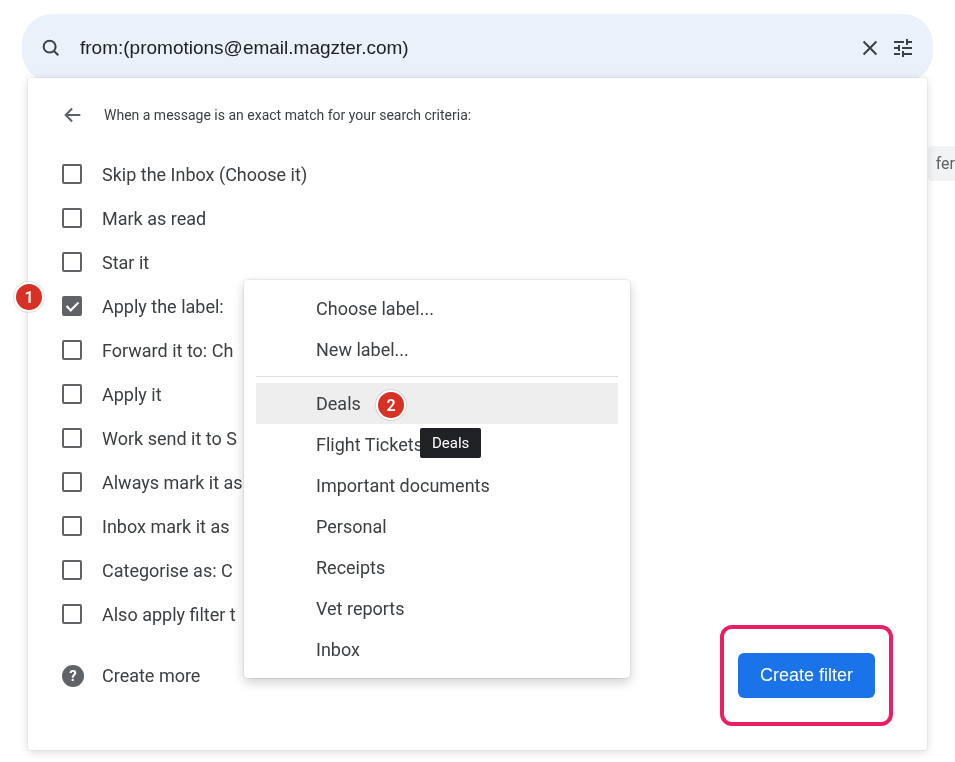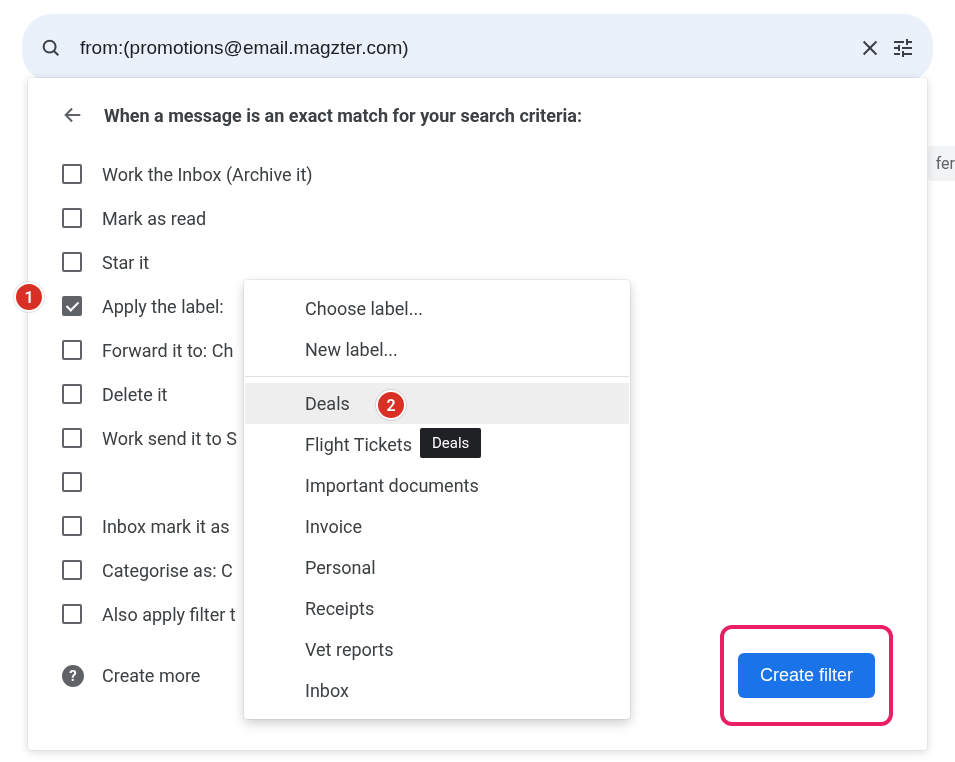"When a message is an" .header-text { font-size: 18px -> 14px; font-weight: bold -> none }
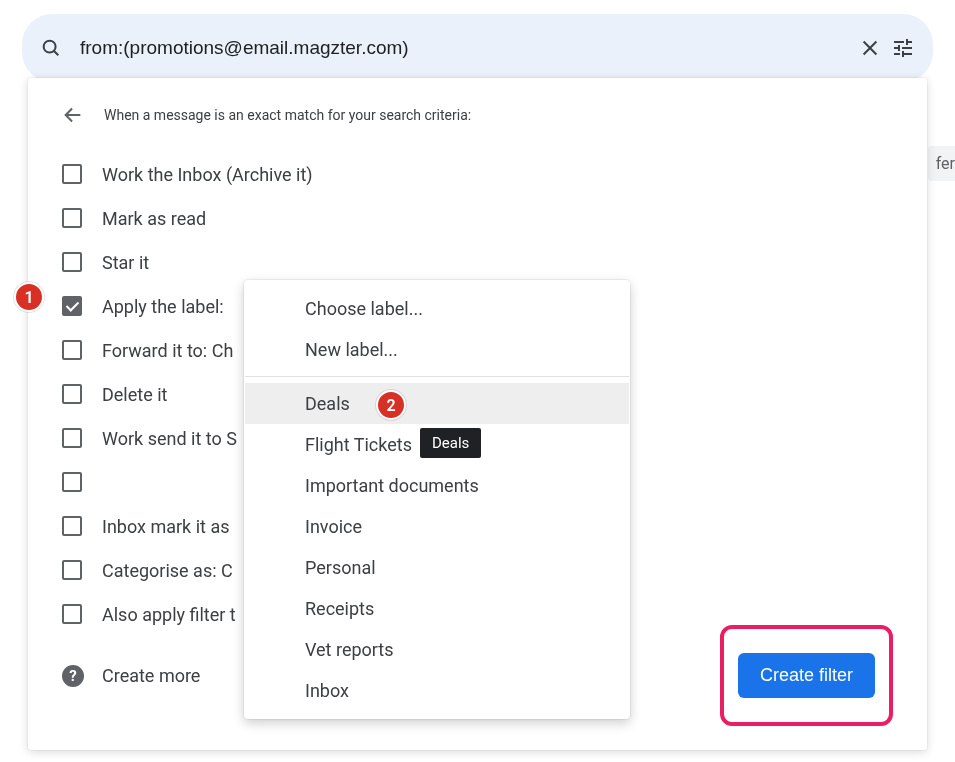"Work the Inbox (Archive it)" span { text: Work the Inbox (Archive -> Skip the Inbox (Choose }
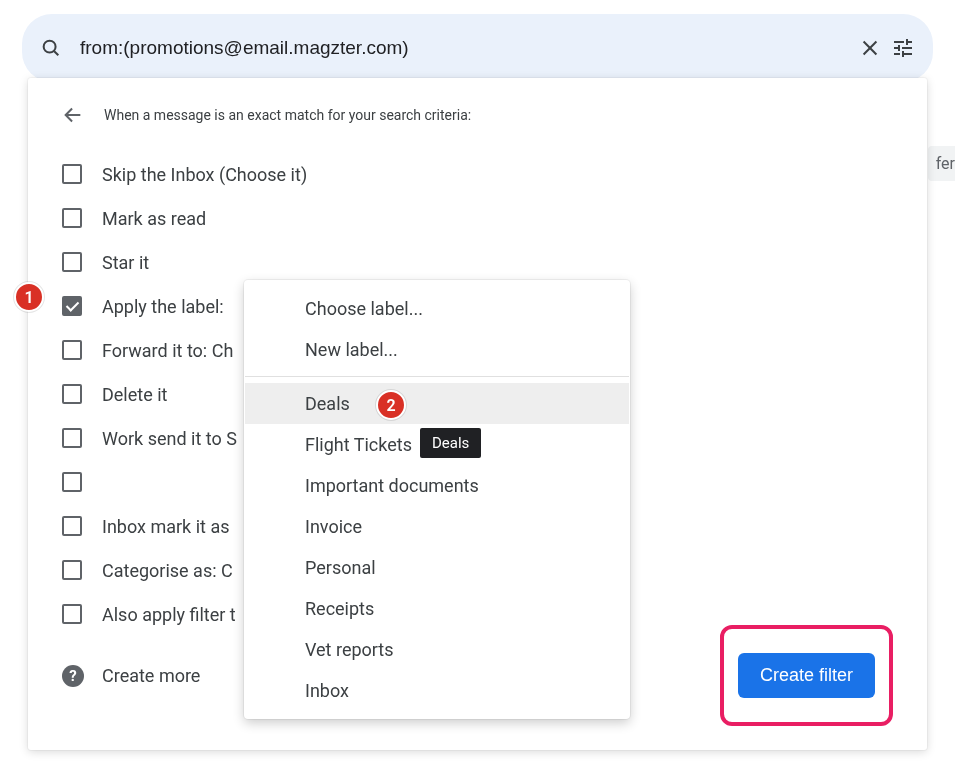"Choose label..." .dropdown { padding: 8px 1px -> 8px 12px }
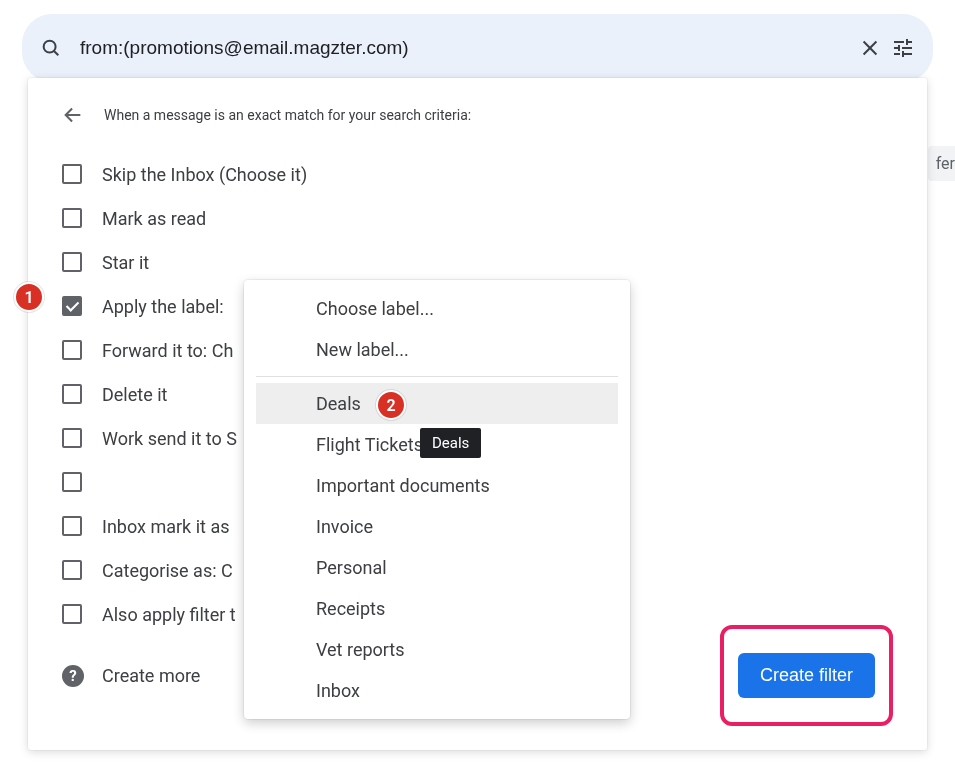"Delete it" span { text: Delete -> Apply }
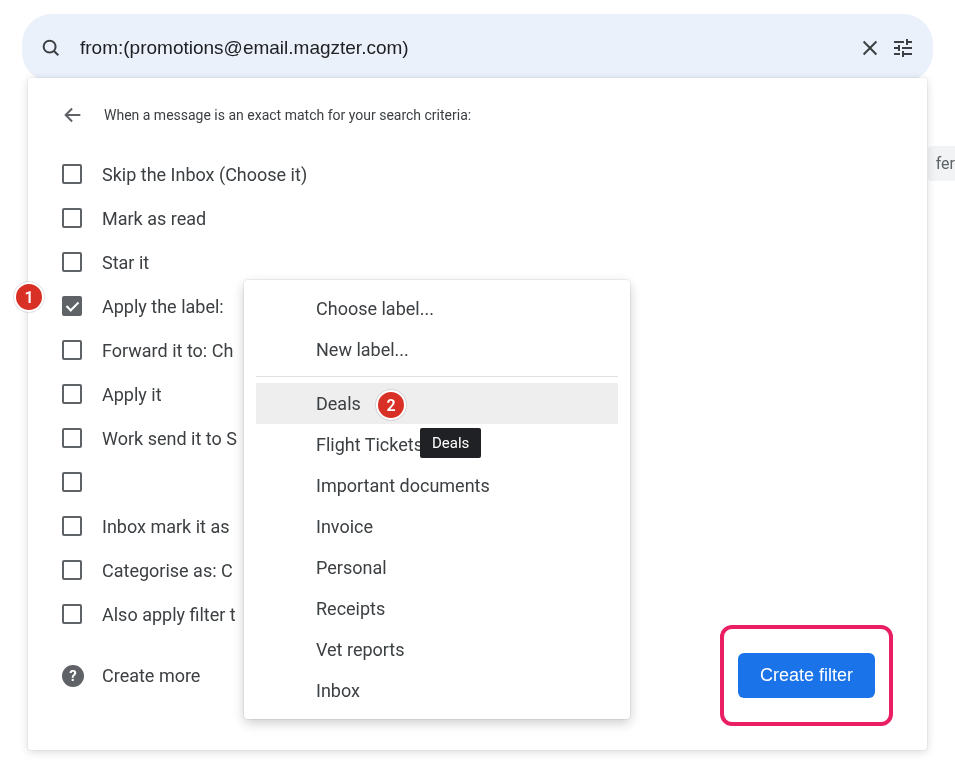"Always mark it as" span { html: none -> <span>Always mark it as</span> }
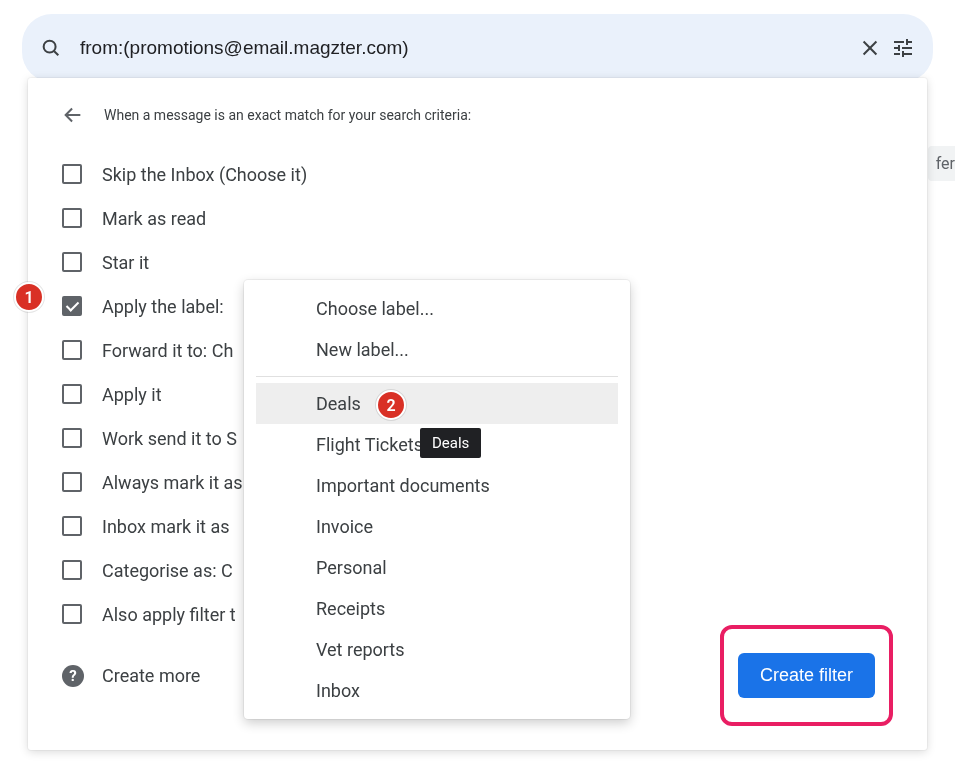"Invoice" div.dropdown-item { html: <div>Invoice</div> -> none }
